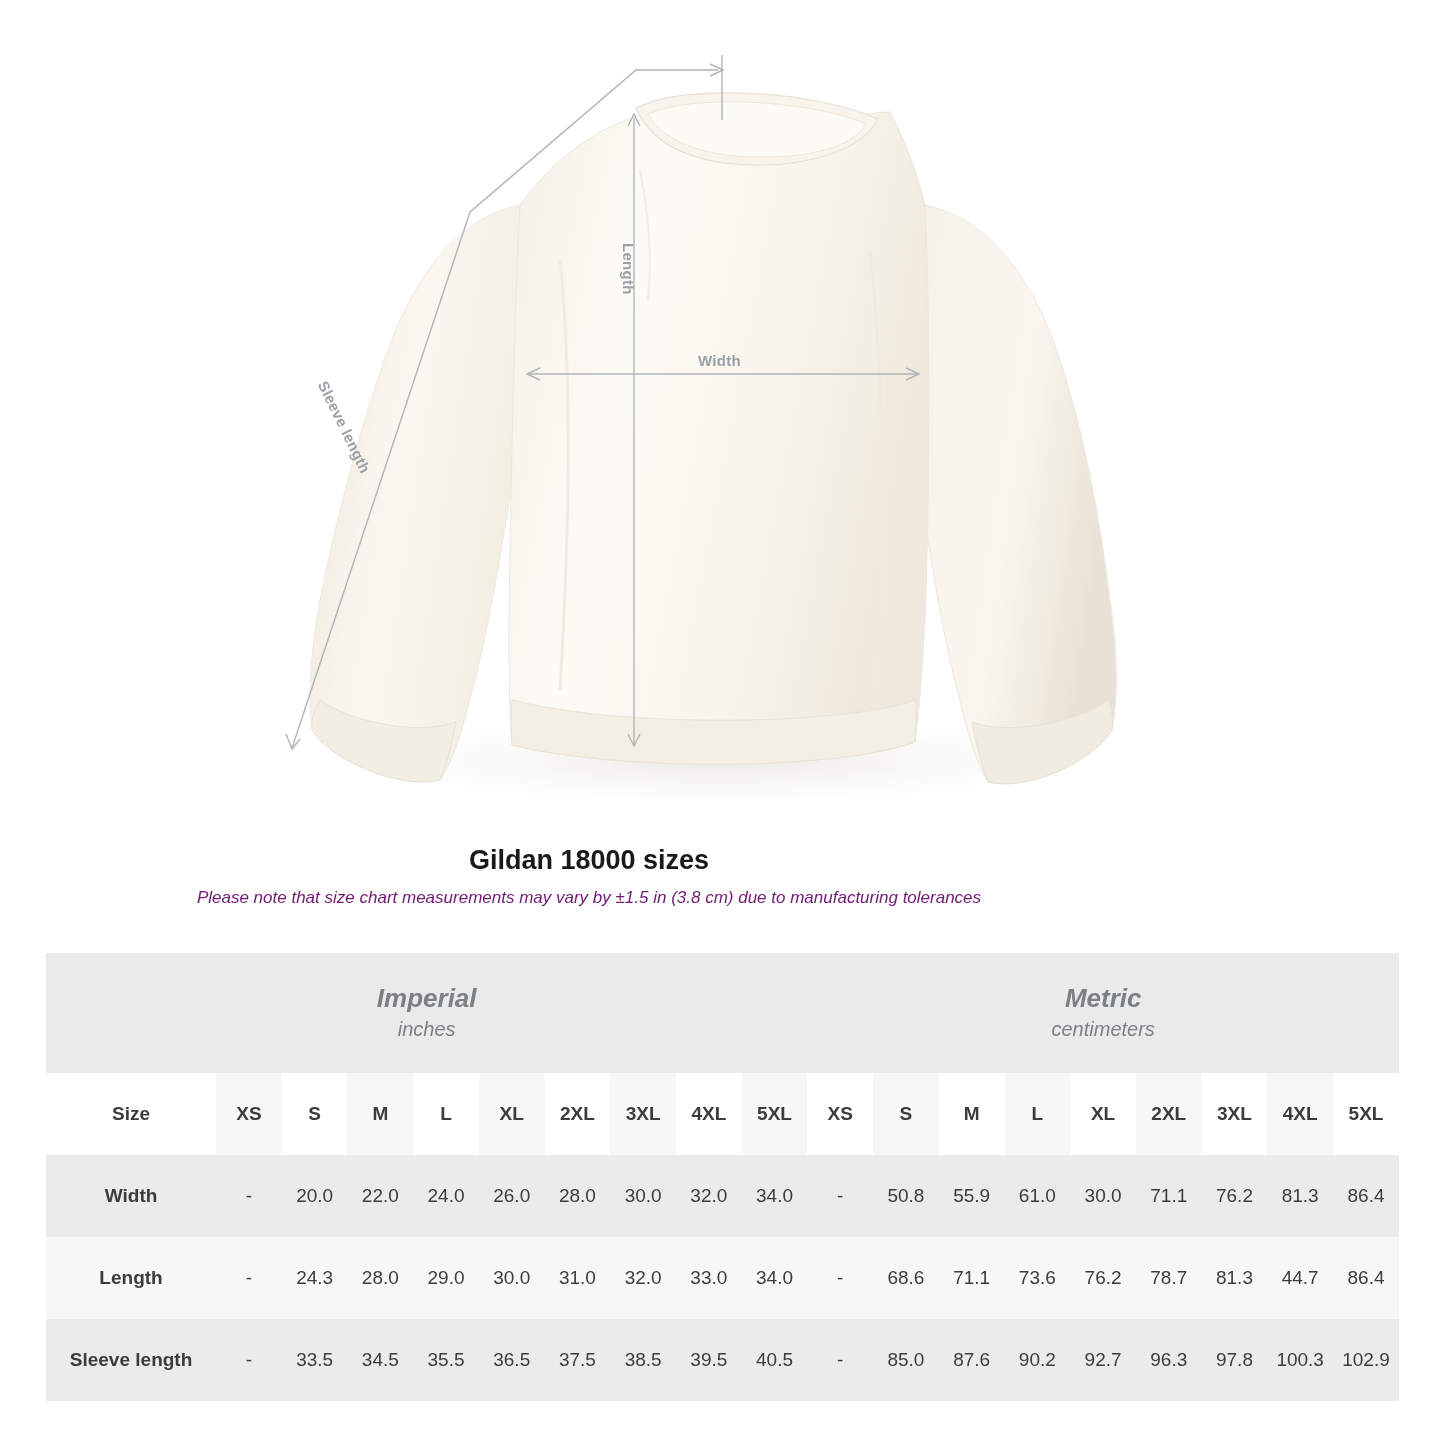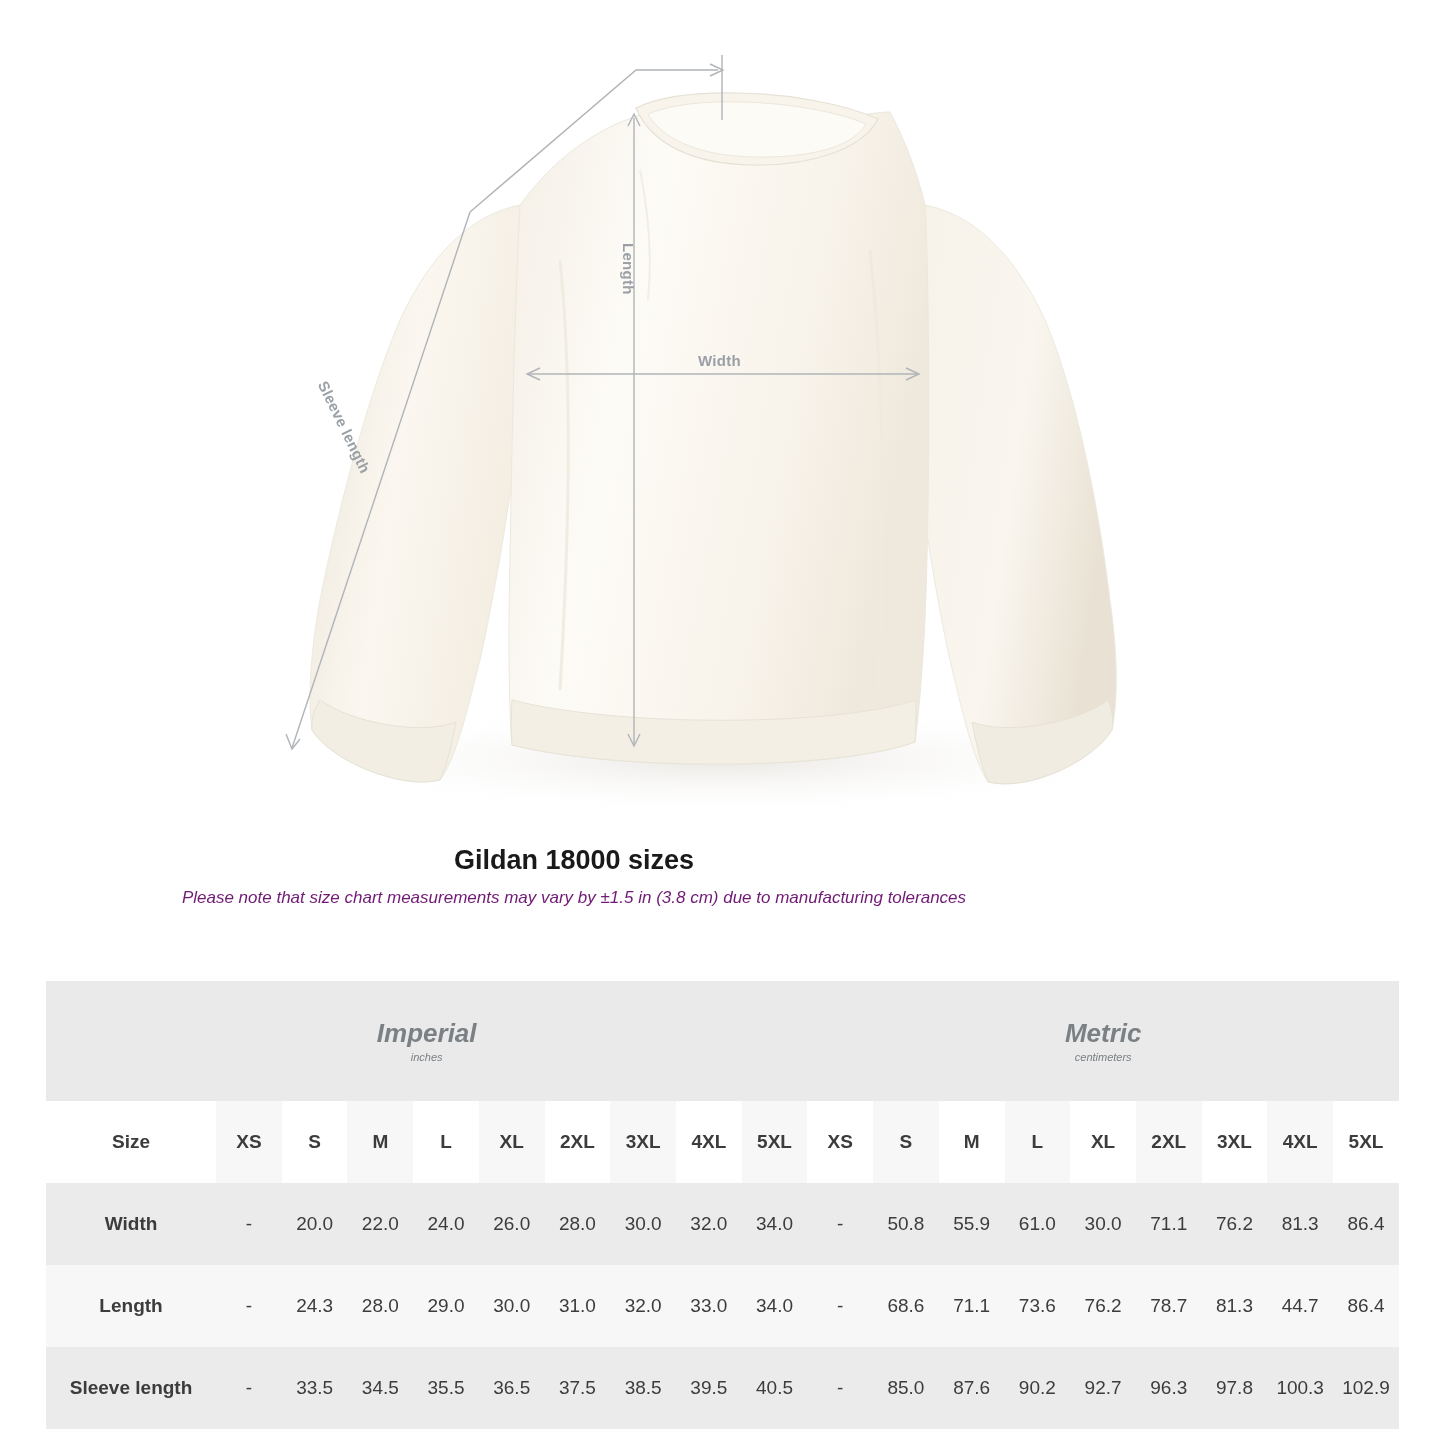"Gildan 18000 sizes" #title-block { left: 0 -> 15px }
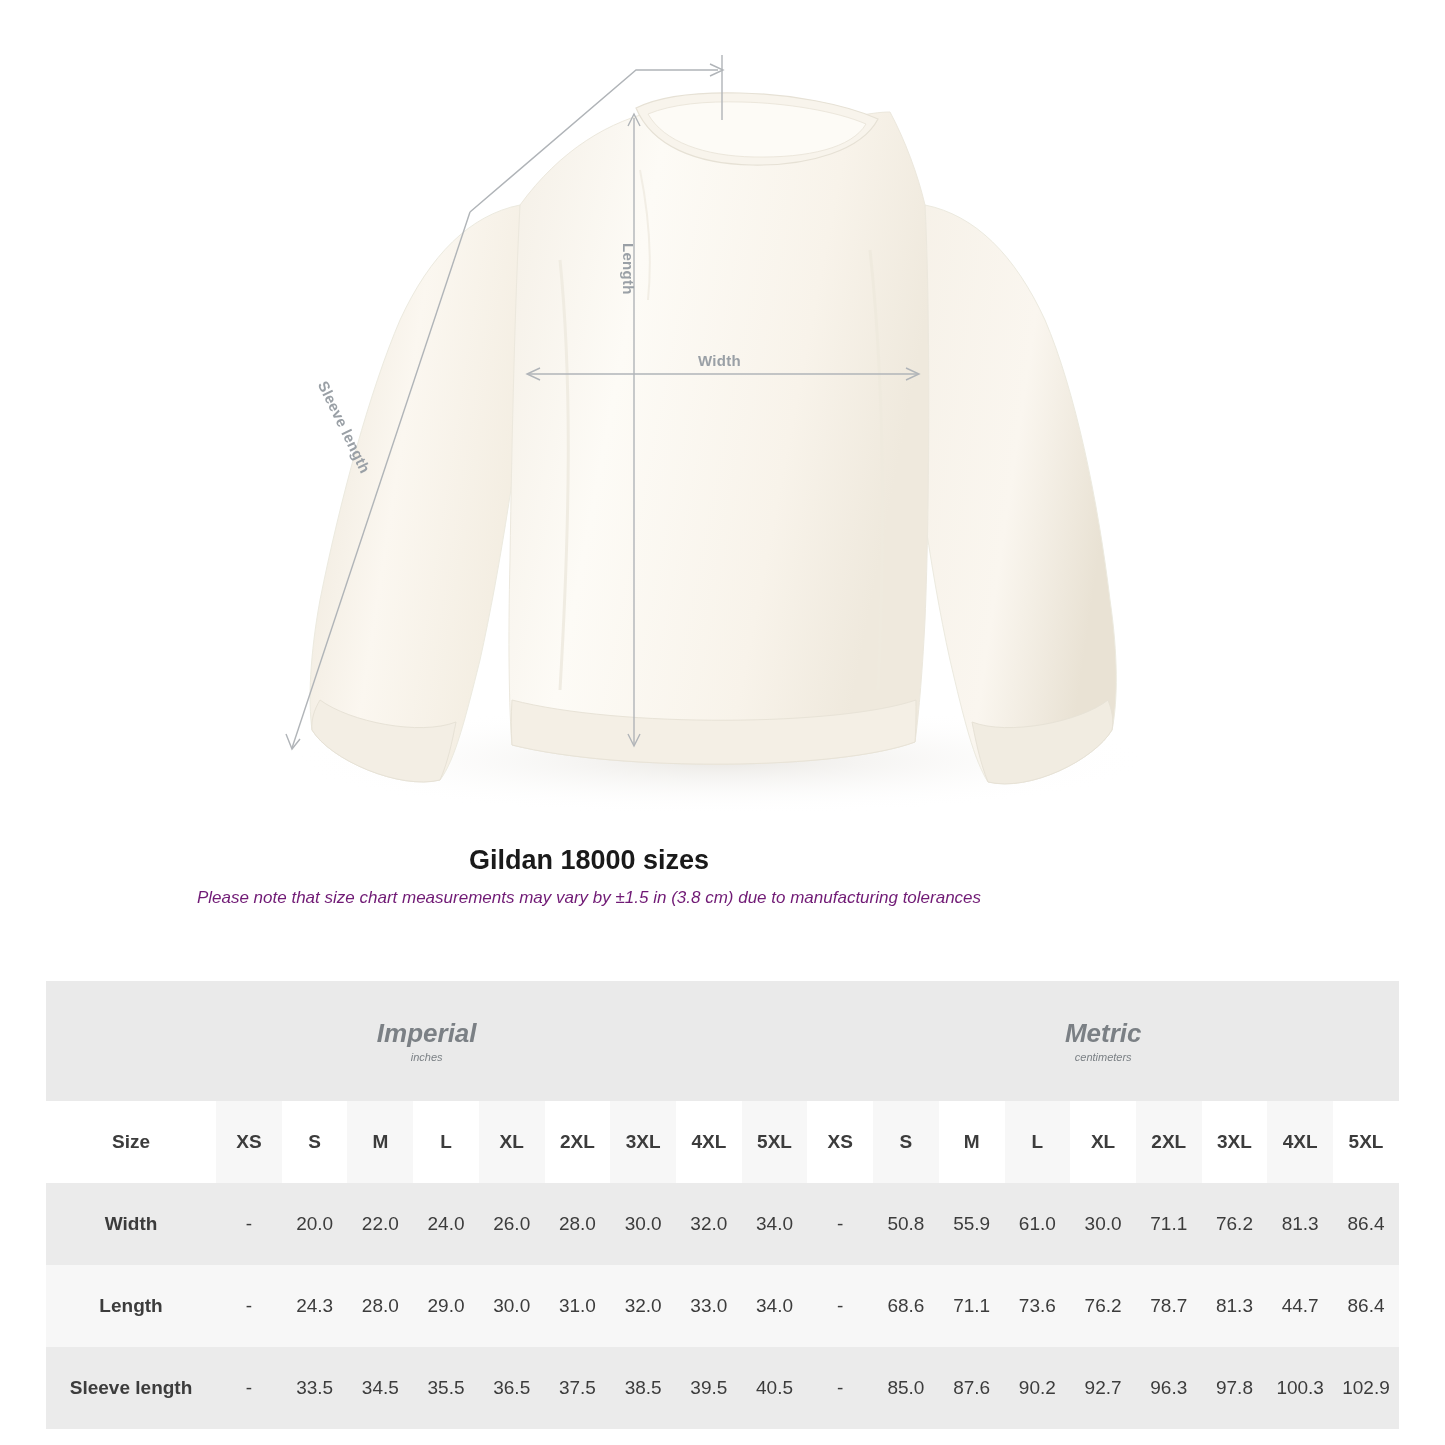"Imperial" #table-wrap { top: 981px -> 953px }
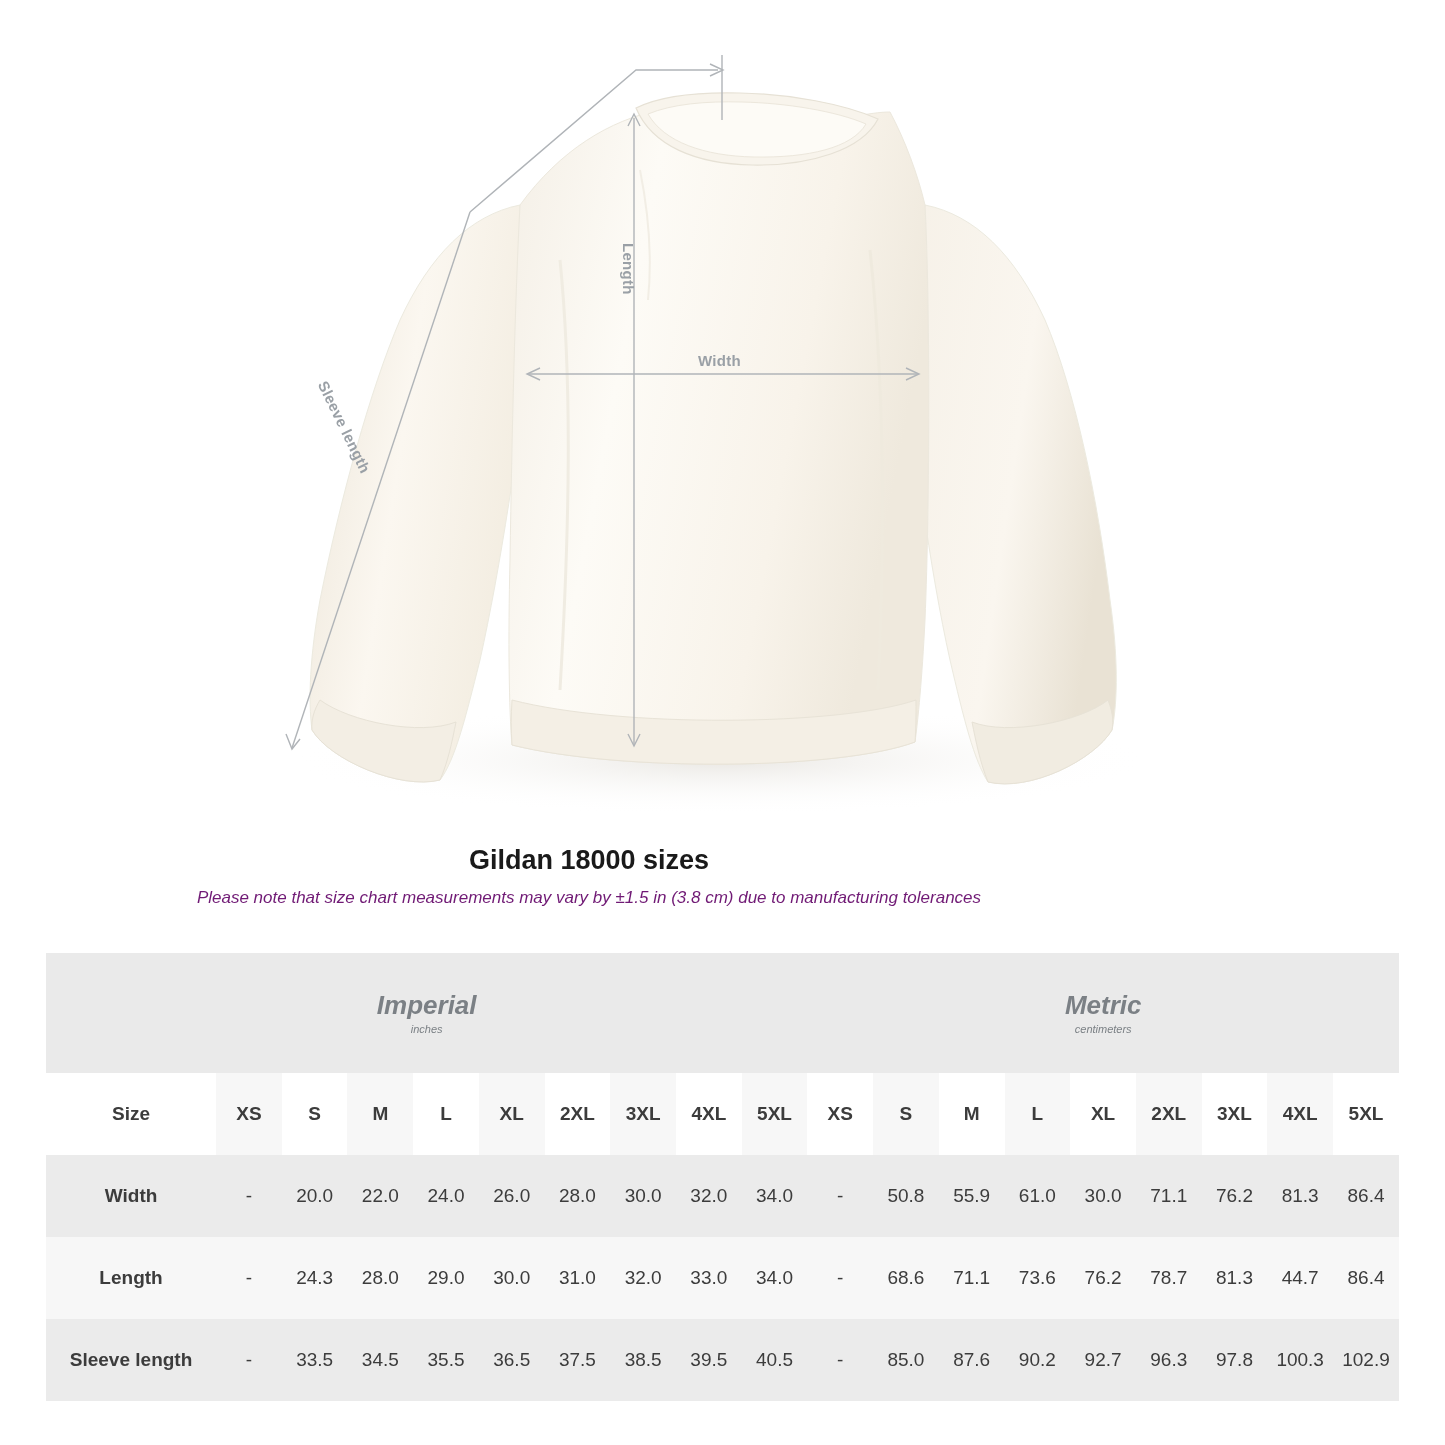"inches" .unit-sub { font-size: 11px -> 20px }
